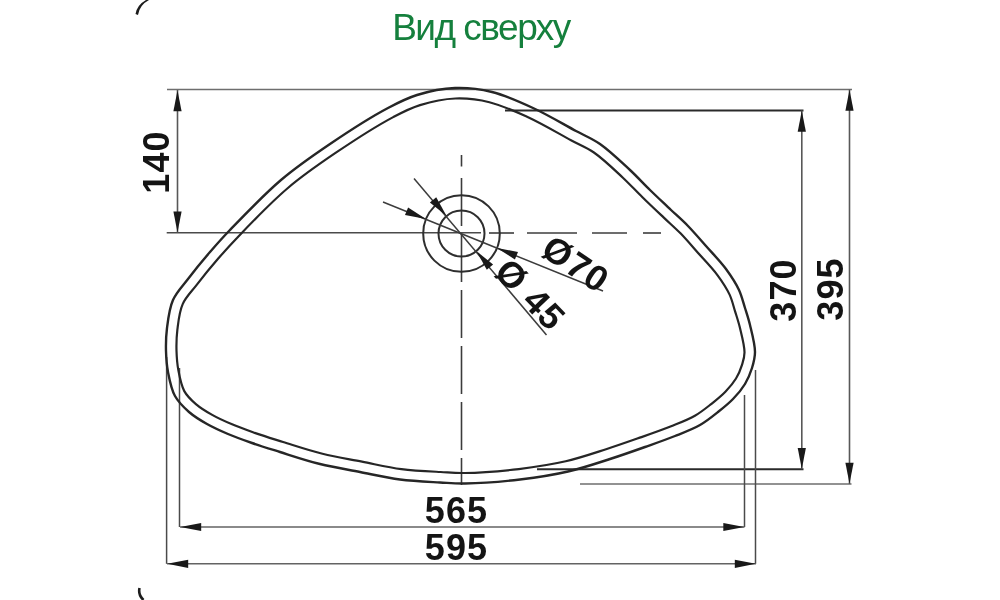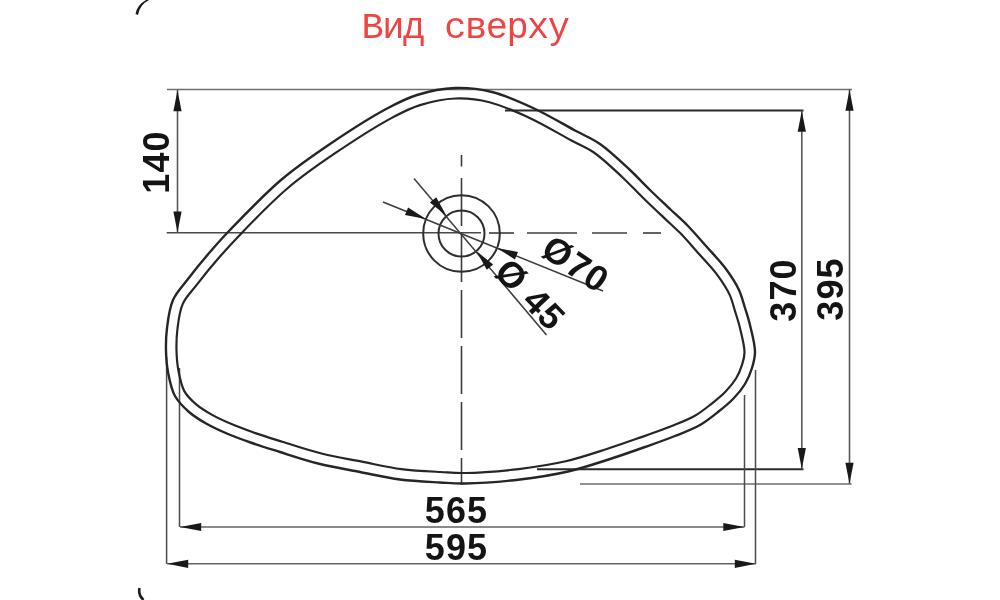"Вид сверху" .title { color: #ef4444 -> #15803d; font-family: Liberation Mono, monospace -> Liberation Sans, sans-serif; left: 0 -> 16px }
